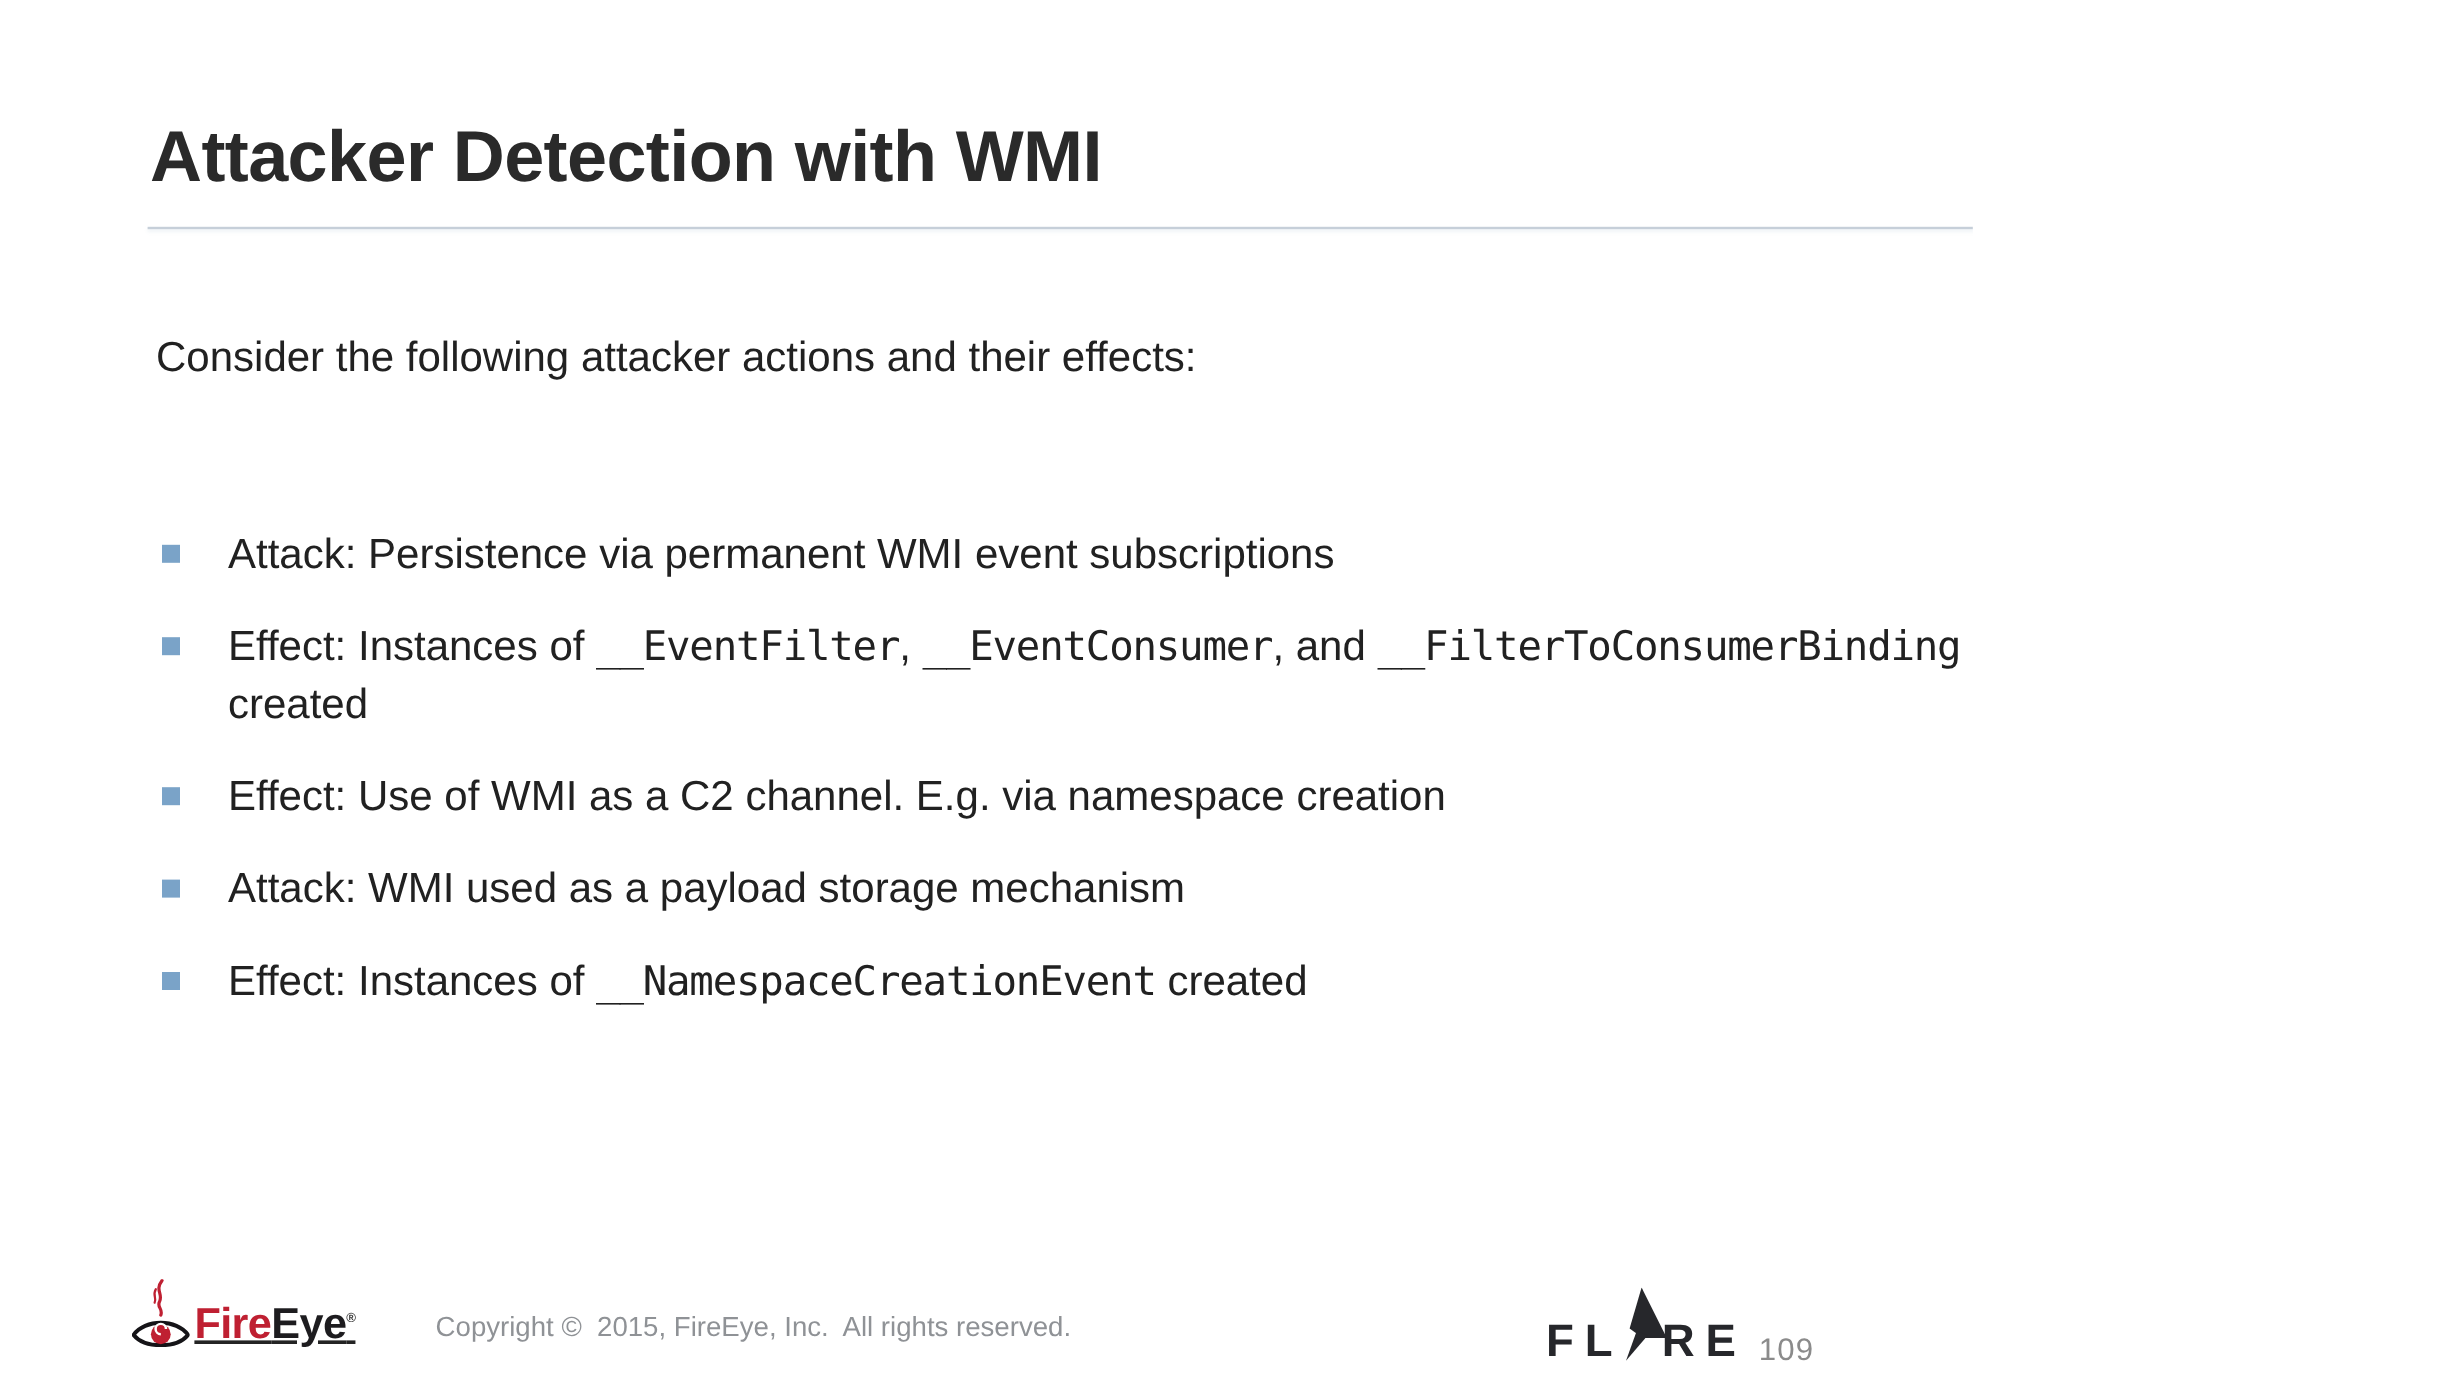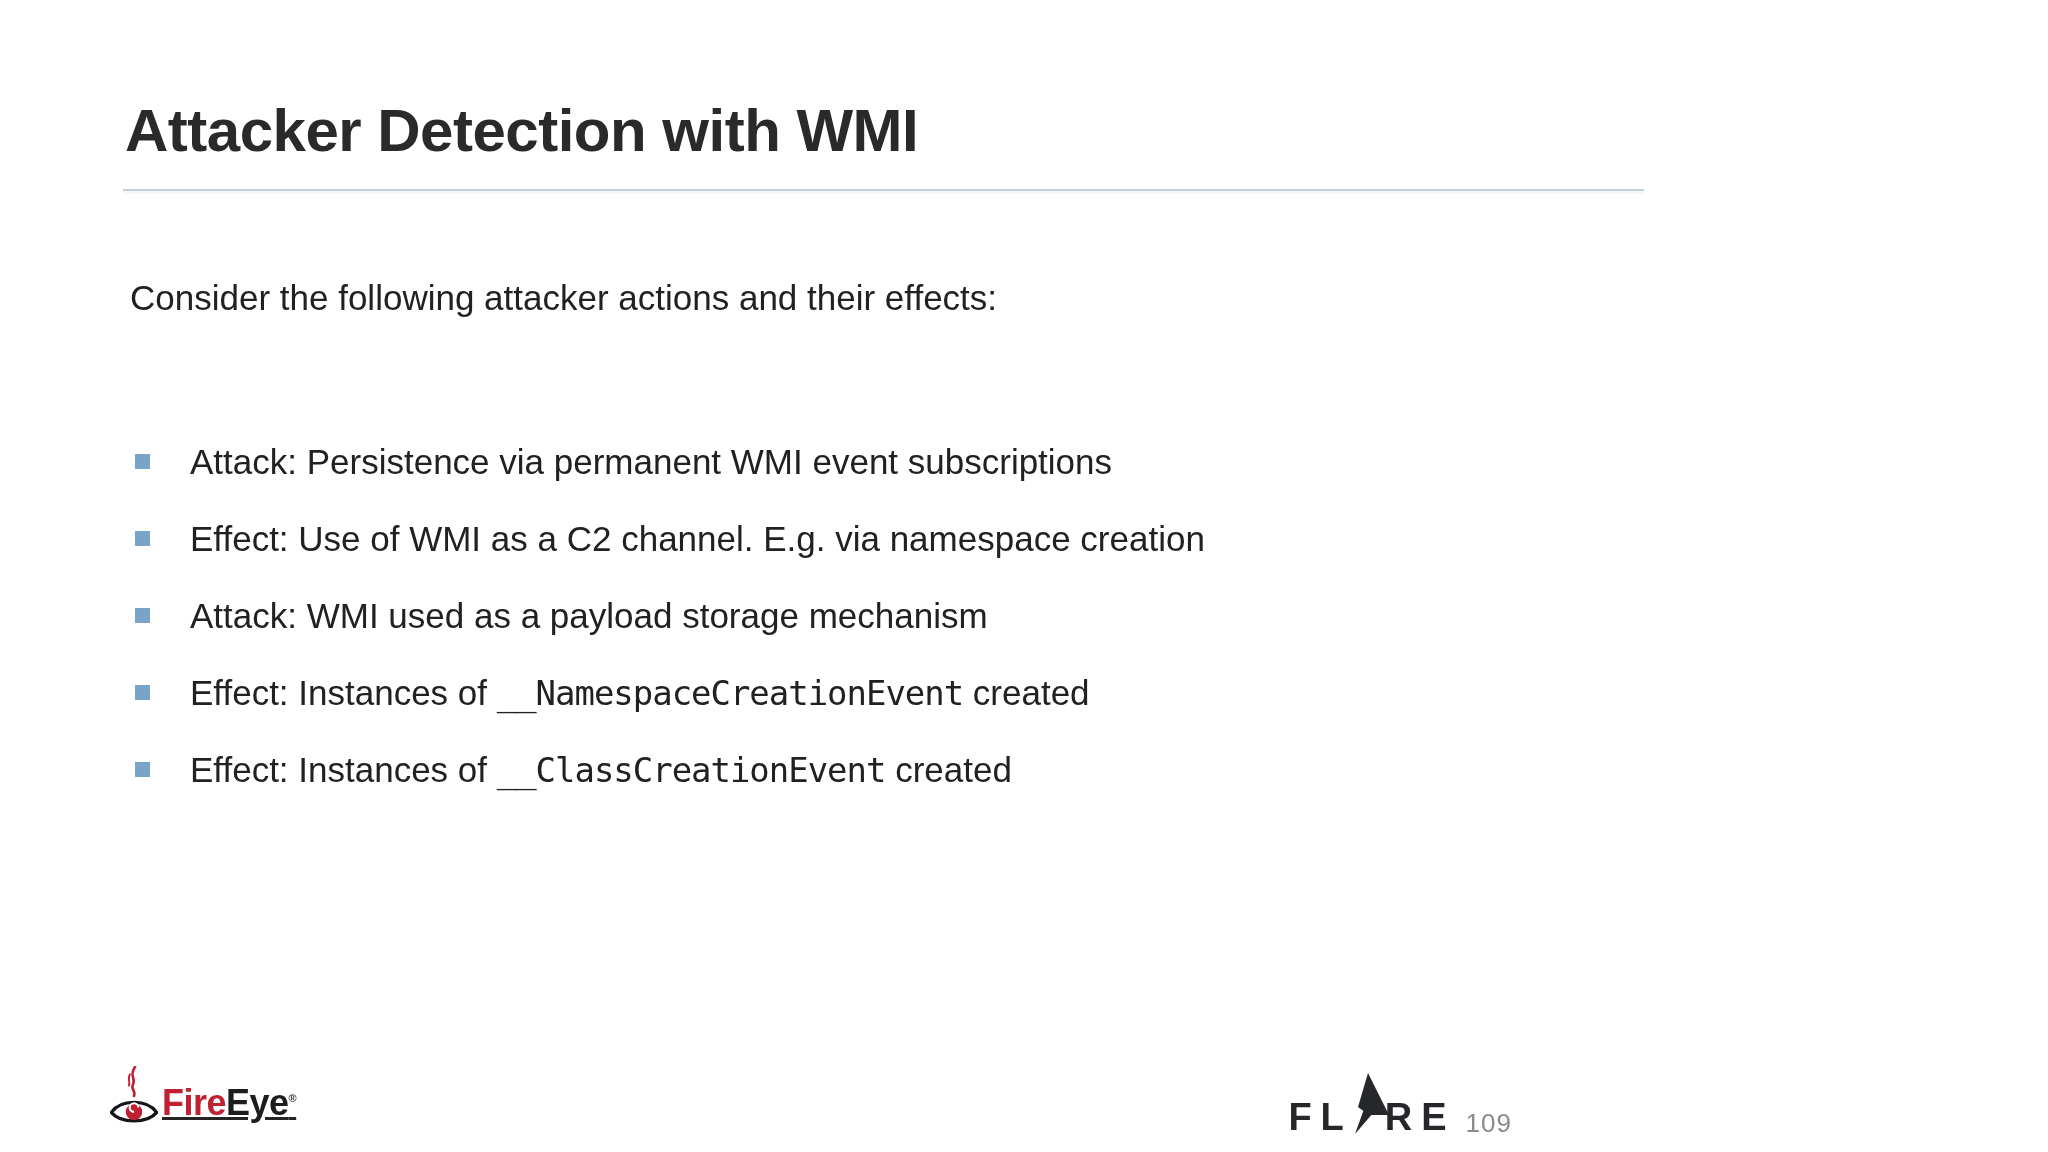"Effect: Instances of __EventFilter," li { html: none -> <li><span>Effect: Instances of </span><span>__EventFilter</span><span>, </span><span>__EventConsumer</span><span>, and </span><span>__FilterToConsumerBinding</span><span> created</span></li> }
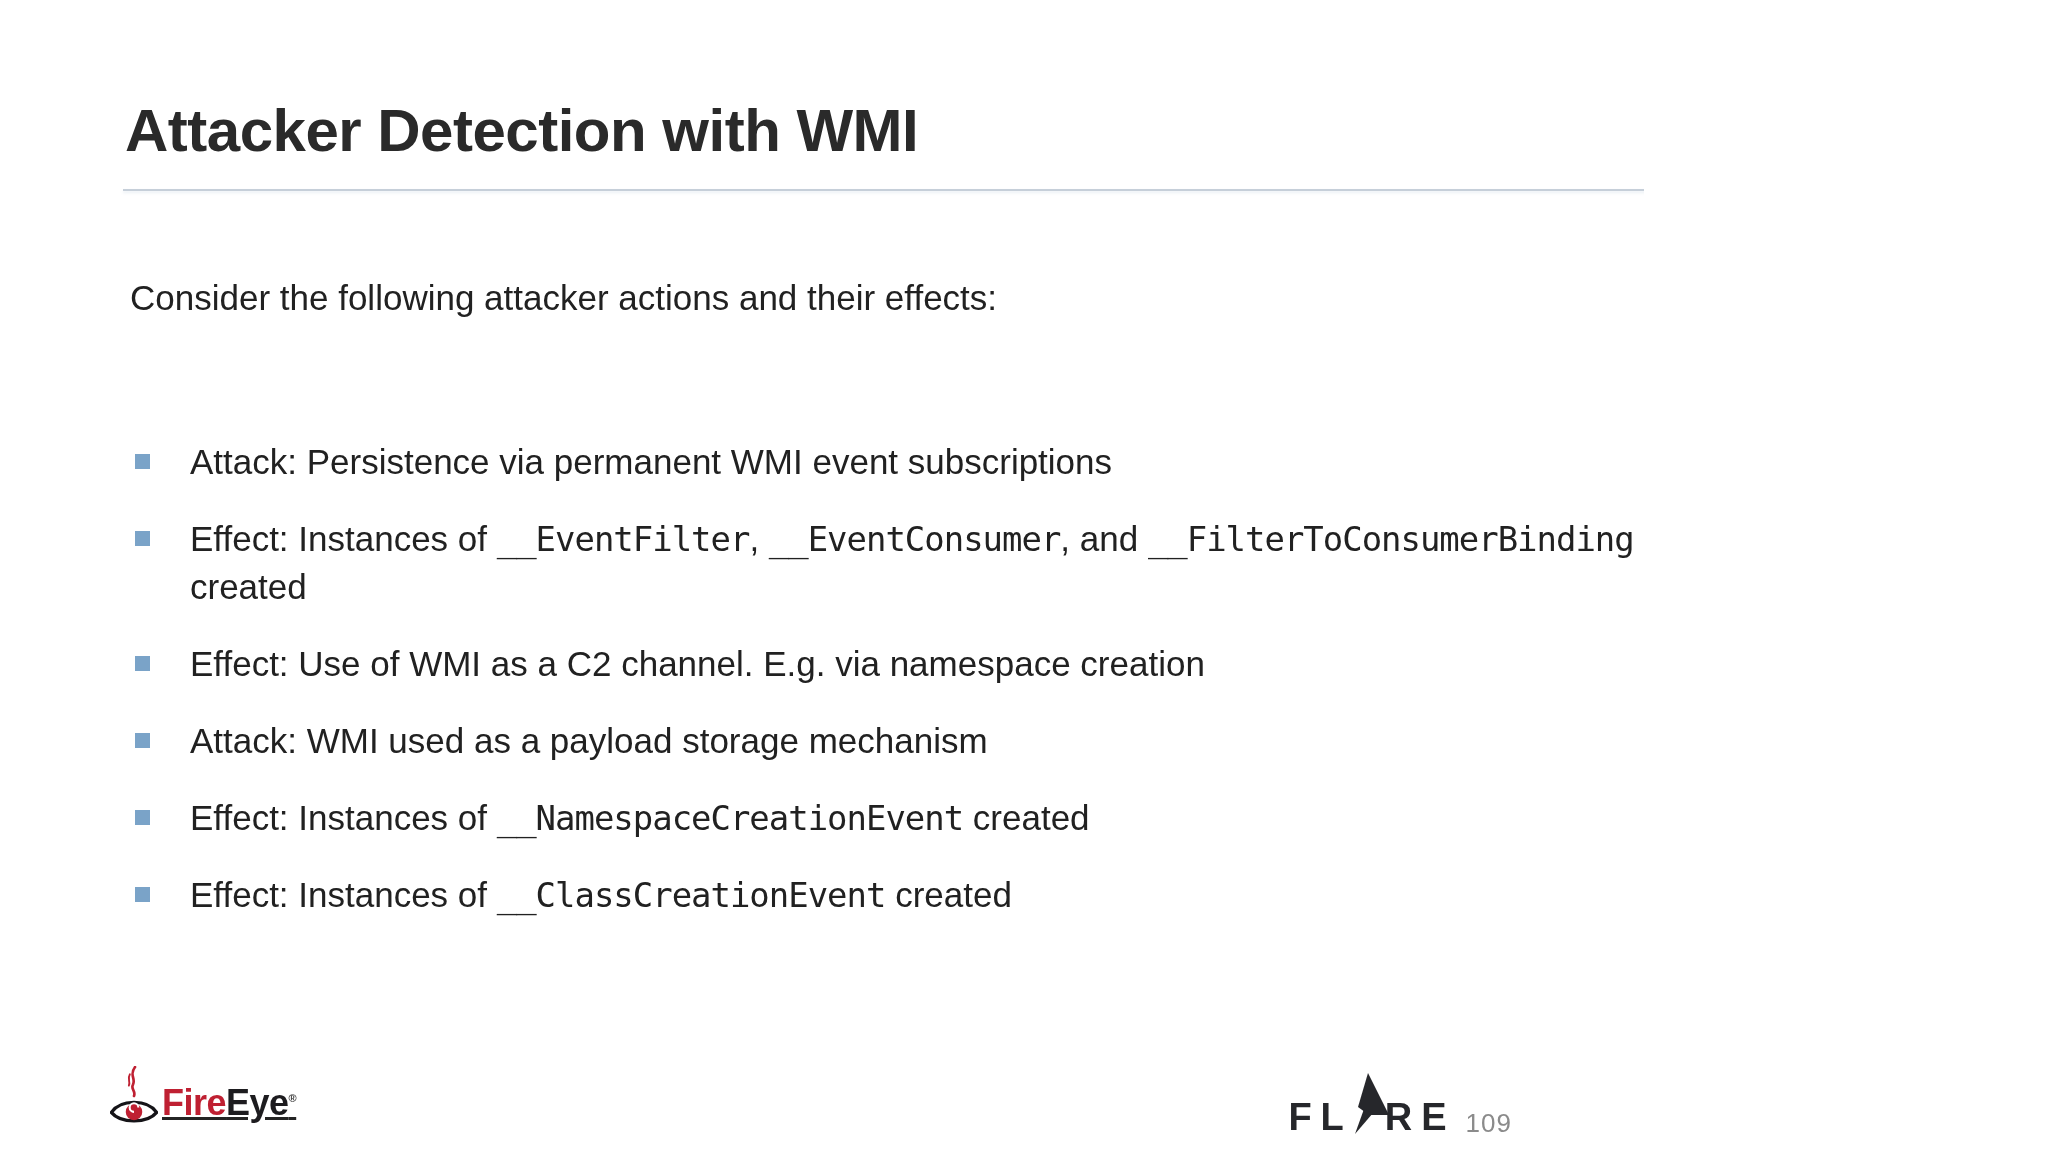"Effect: Instances of __ClassCreationEvent" li { html: <li><span>Effect: Instances of </span><span>__ClassCreationEvent</span><span> created</span></li> -> none }
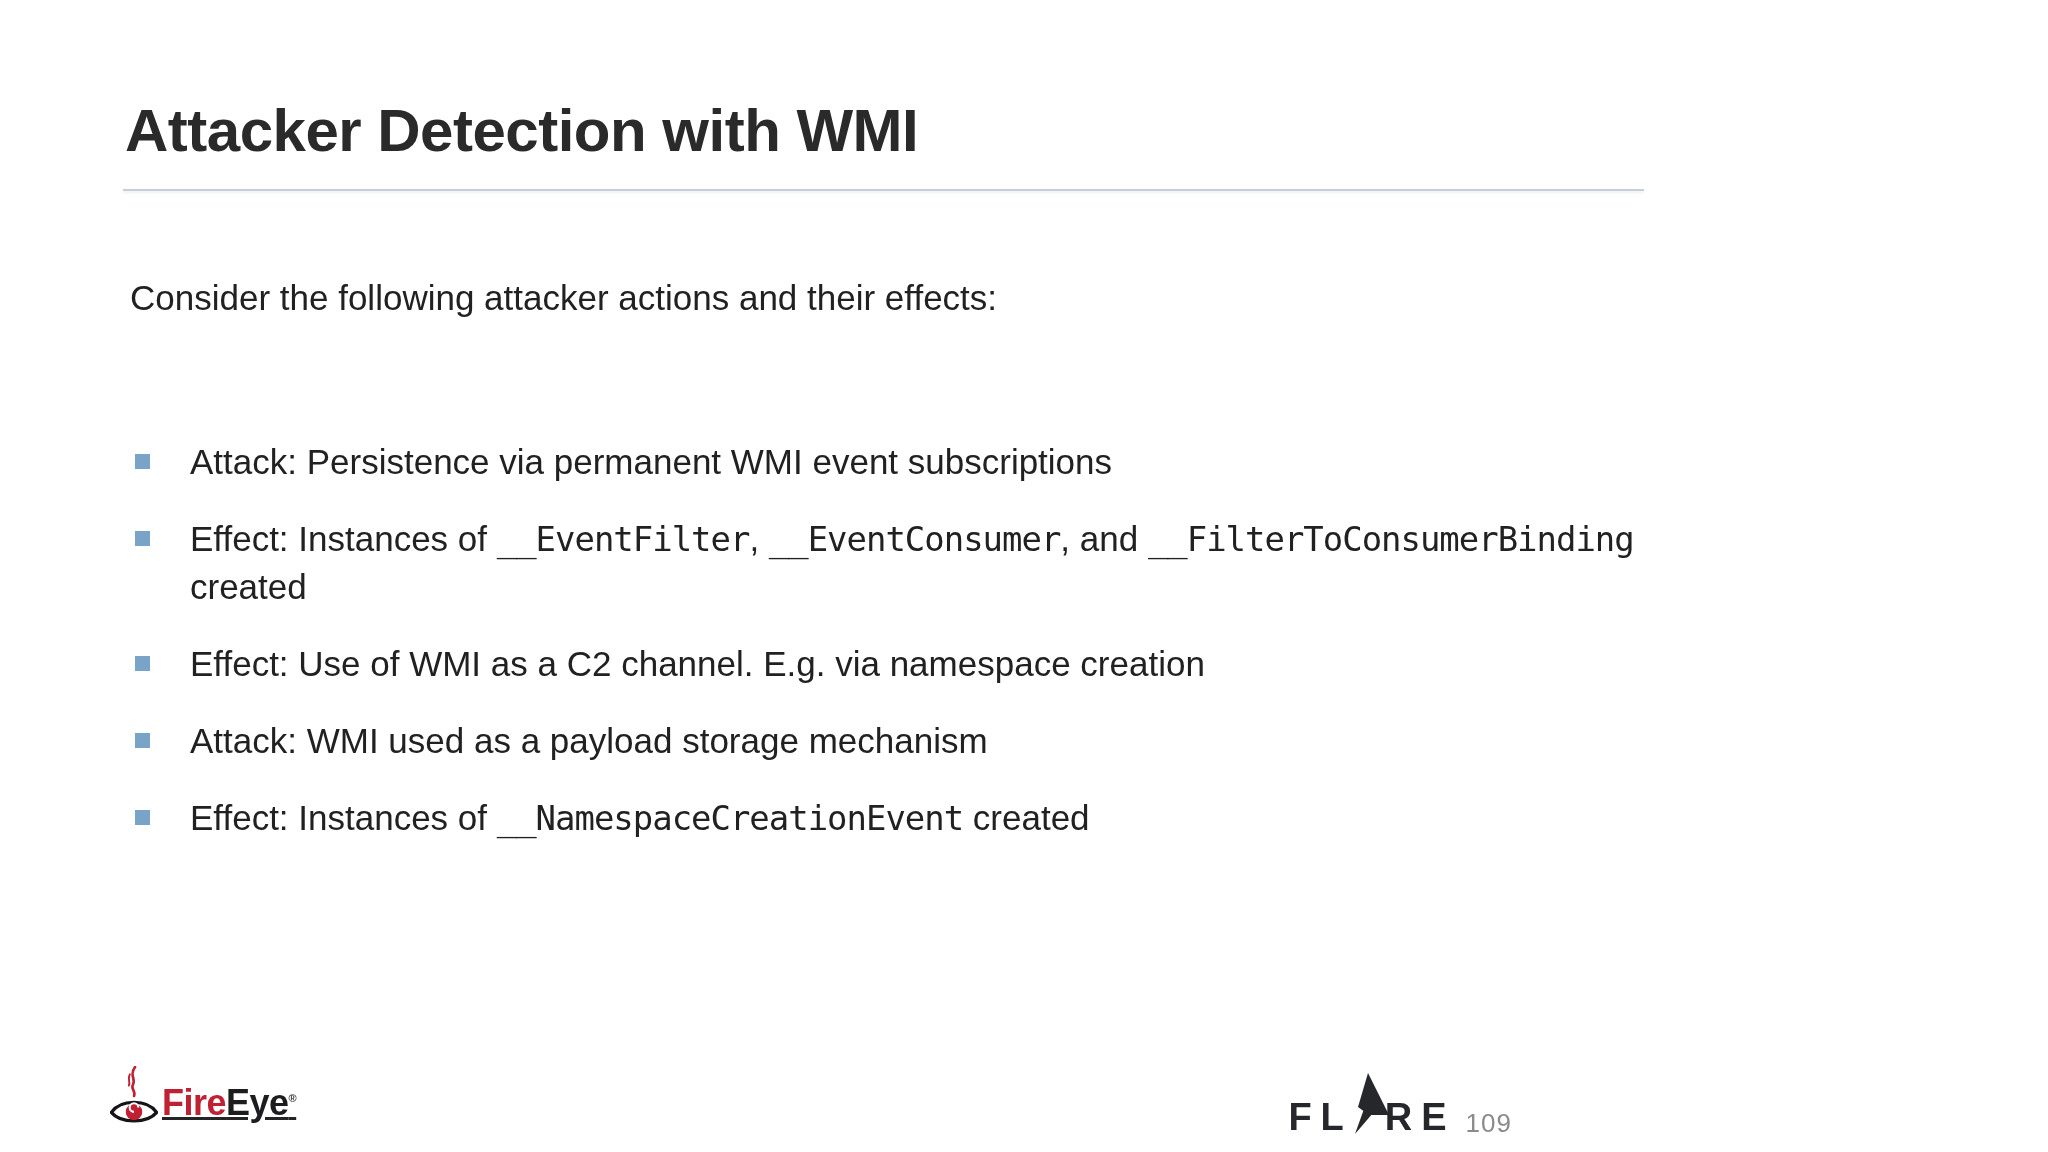"Copyright © 2015, FireEye, Inc." div.copyright { html: none -> <div>Copyright © 2015, FireEye, Inc. All rights reserved.</div> }
